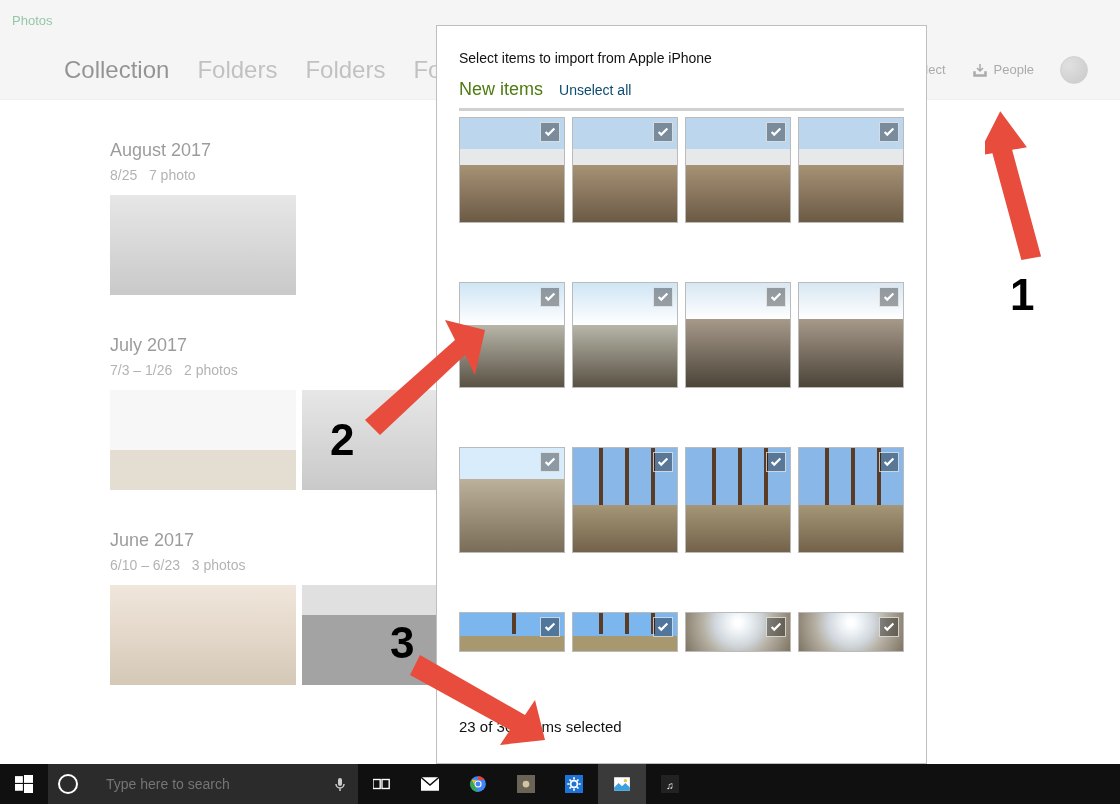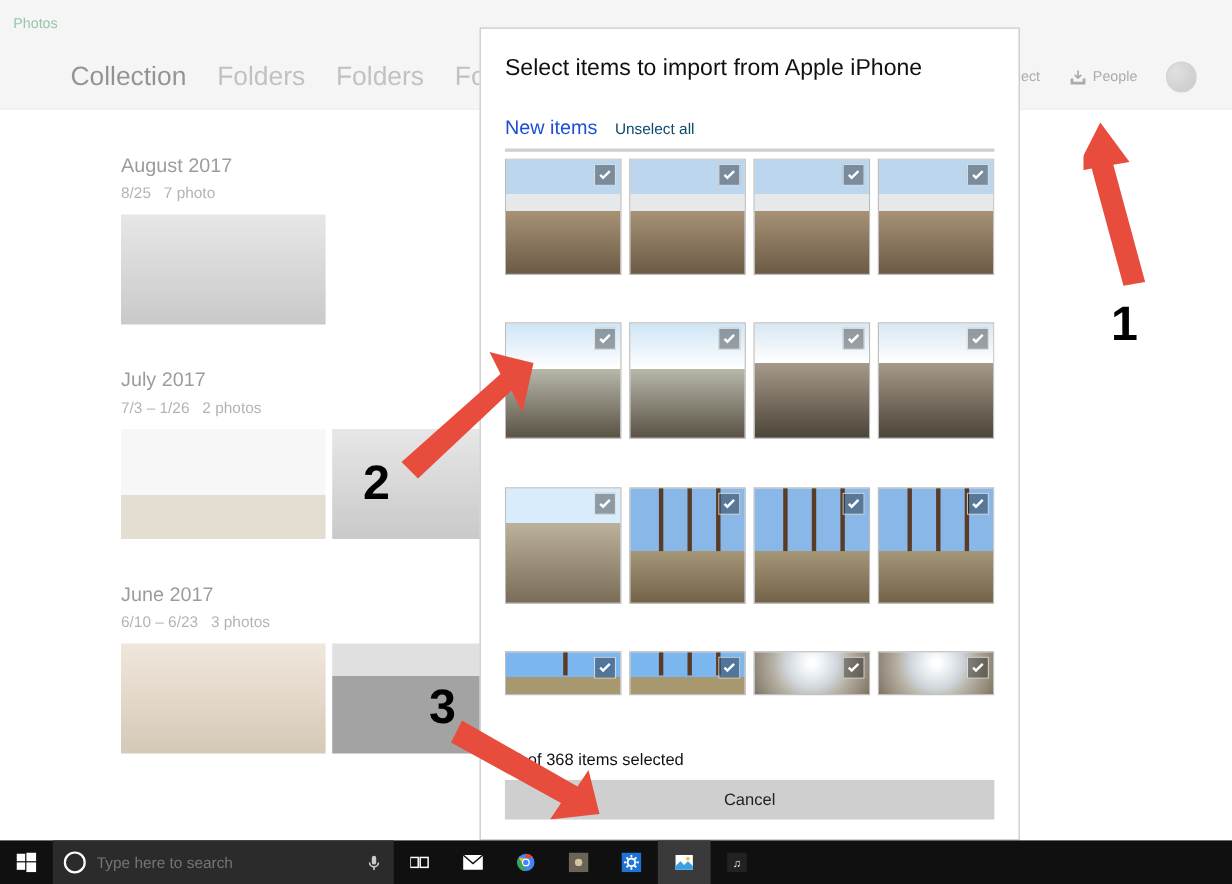"Select items to import from" .d-title { font-size: 21px -> 14px; margin-bottom: 0 -> 13px }
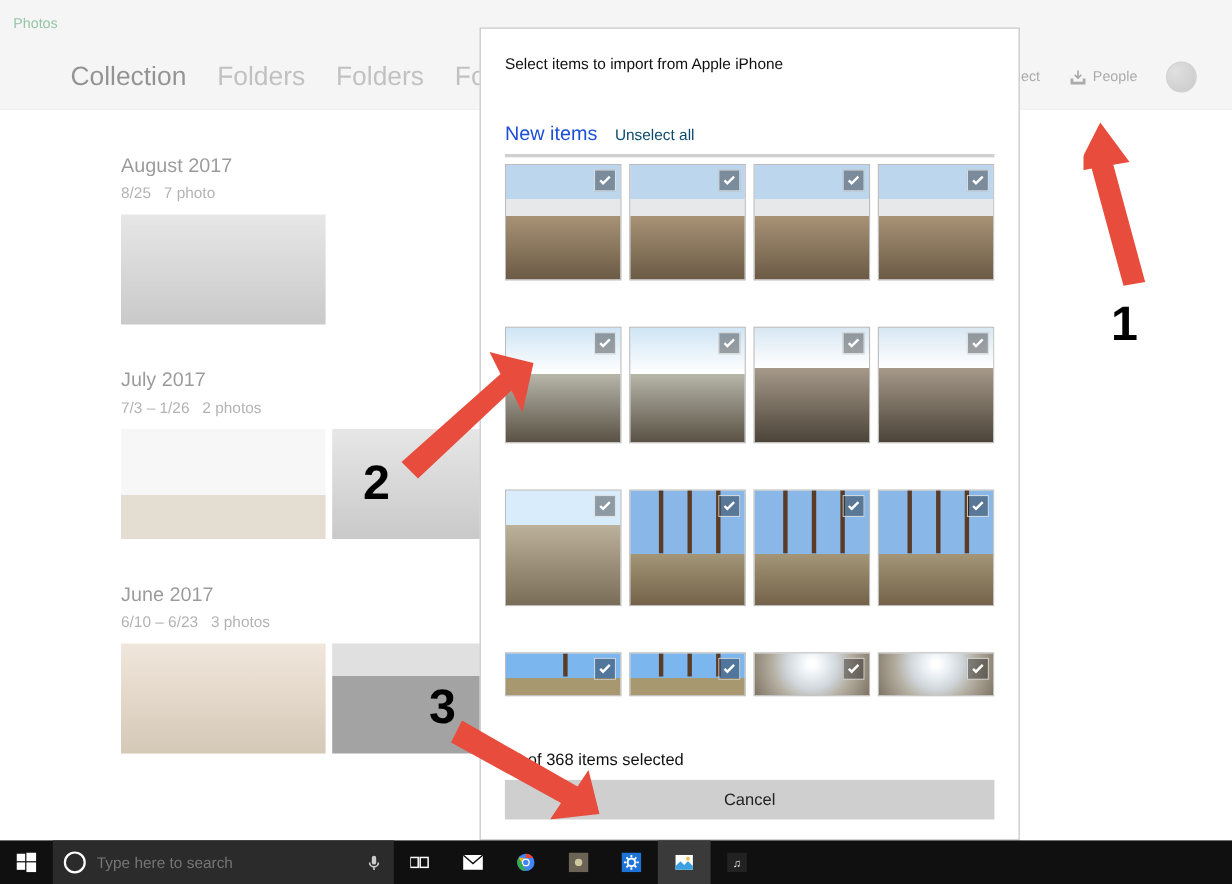"New items" .d-sub .lbl { color: #1d4ed8 -> #4d7c0f; margin-top: 32px -> none }
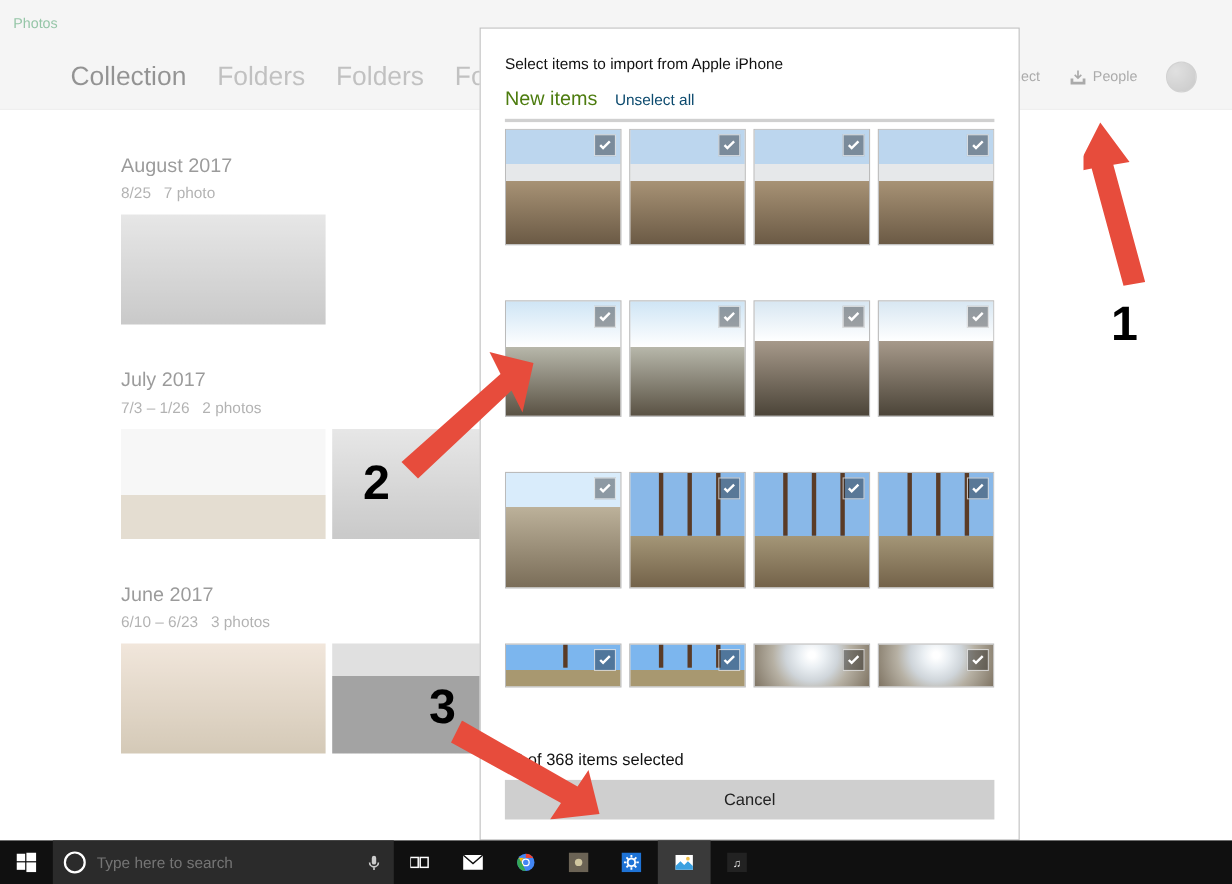"Cancel" button.d-btn { html: <button>Cancel</button> -> none }
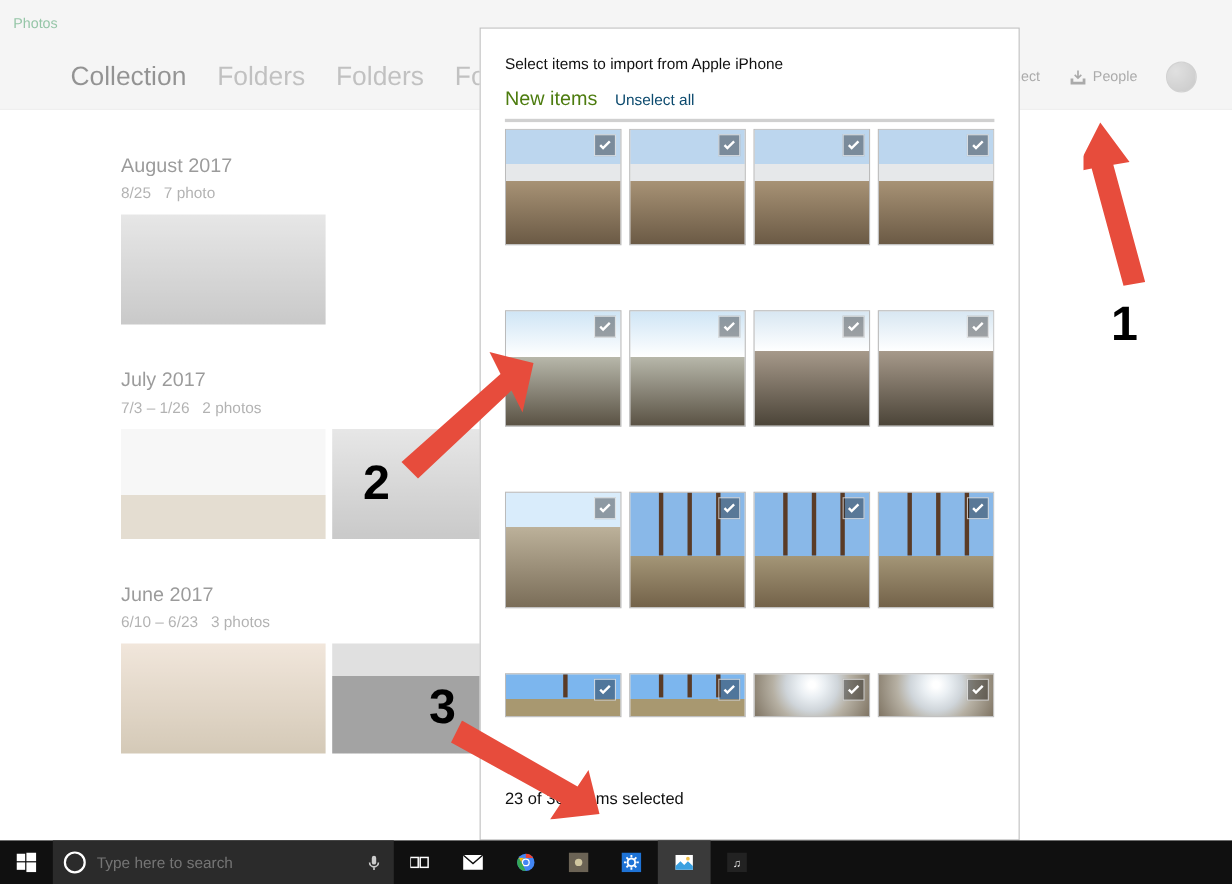"Type here to search" .tb-search { gap: 10px -> 28px }
